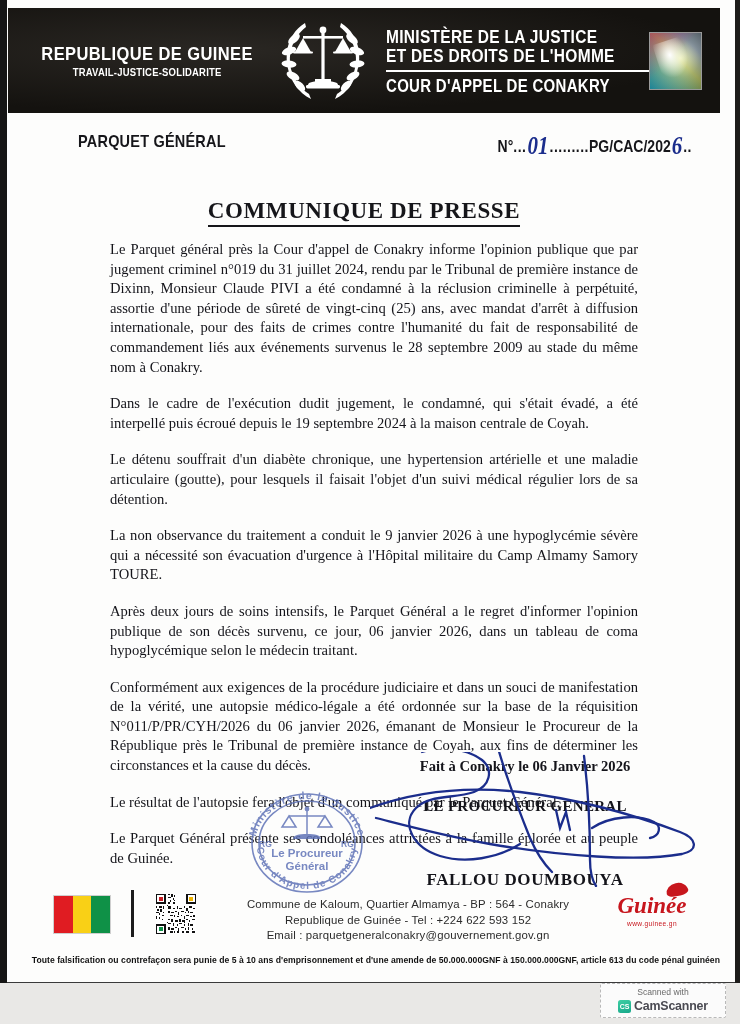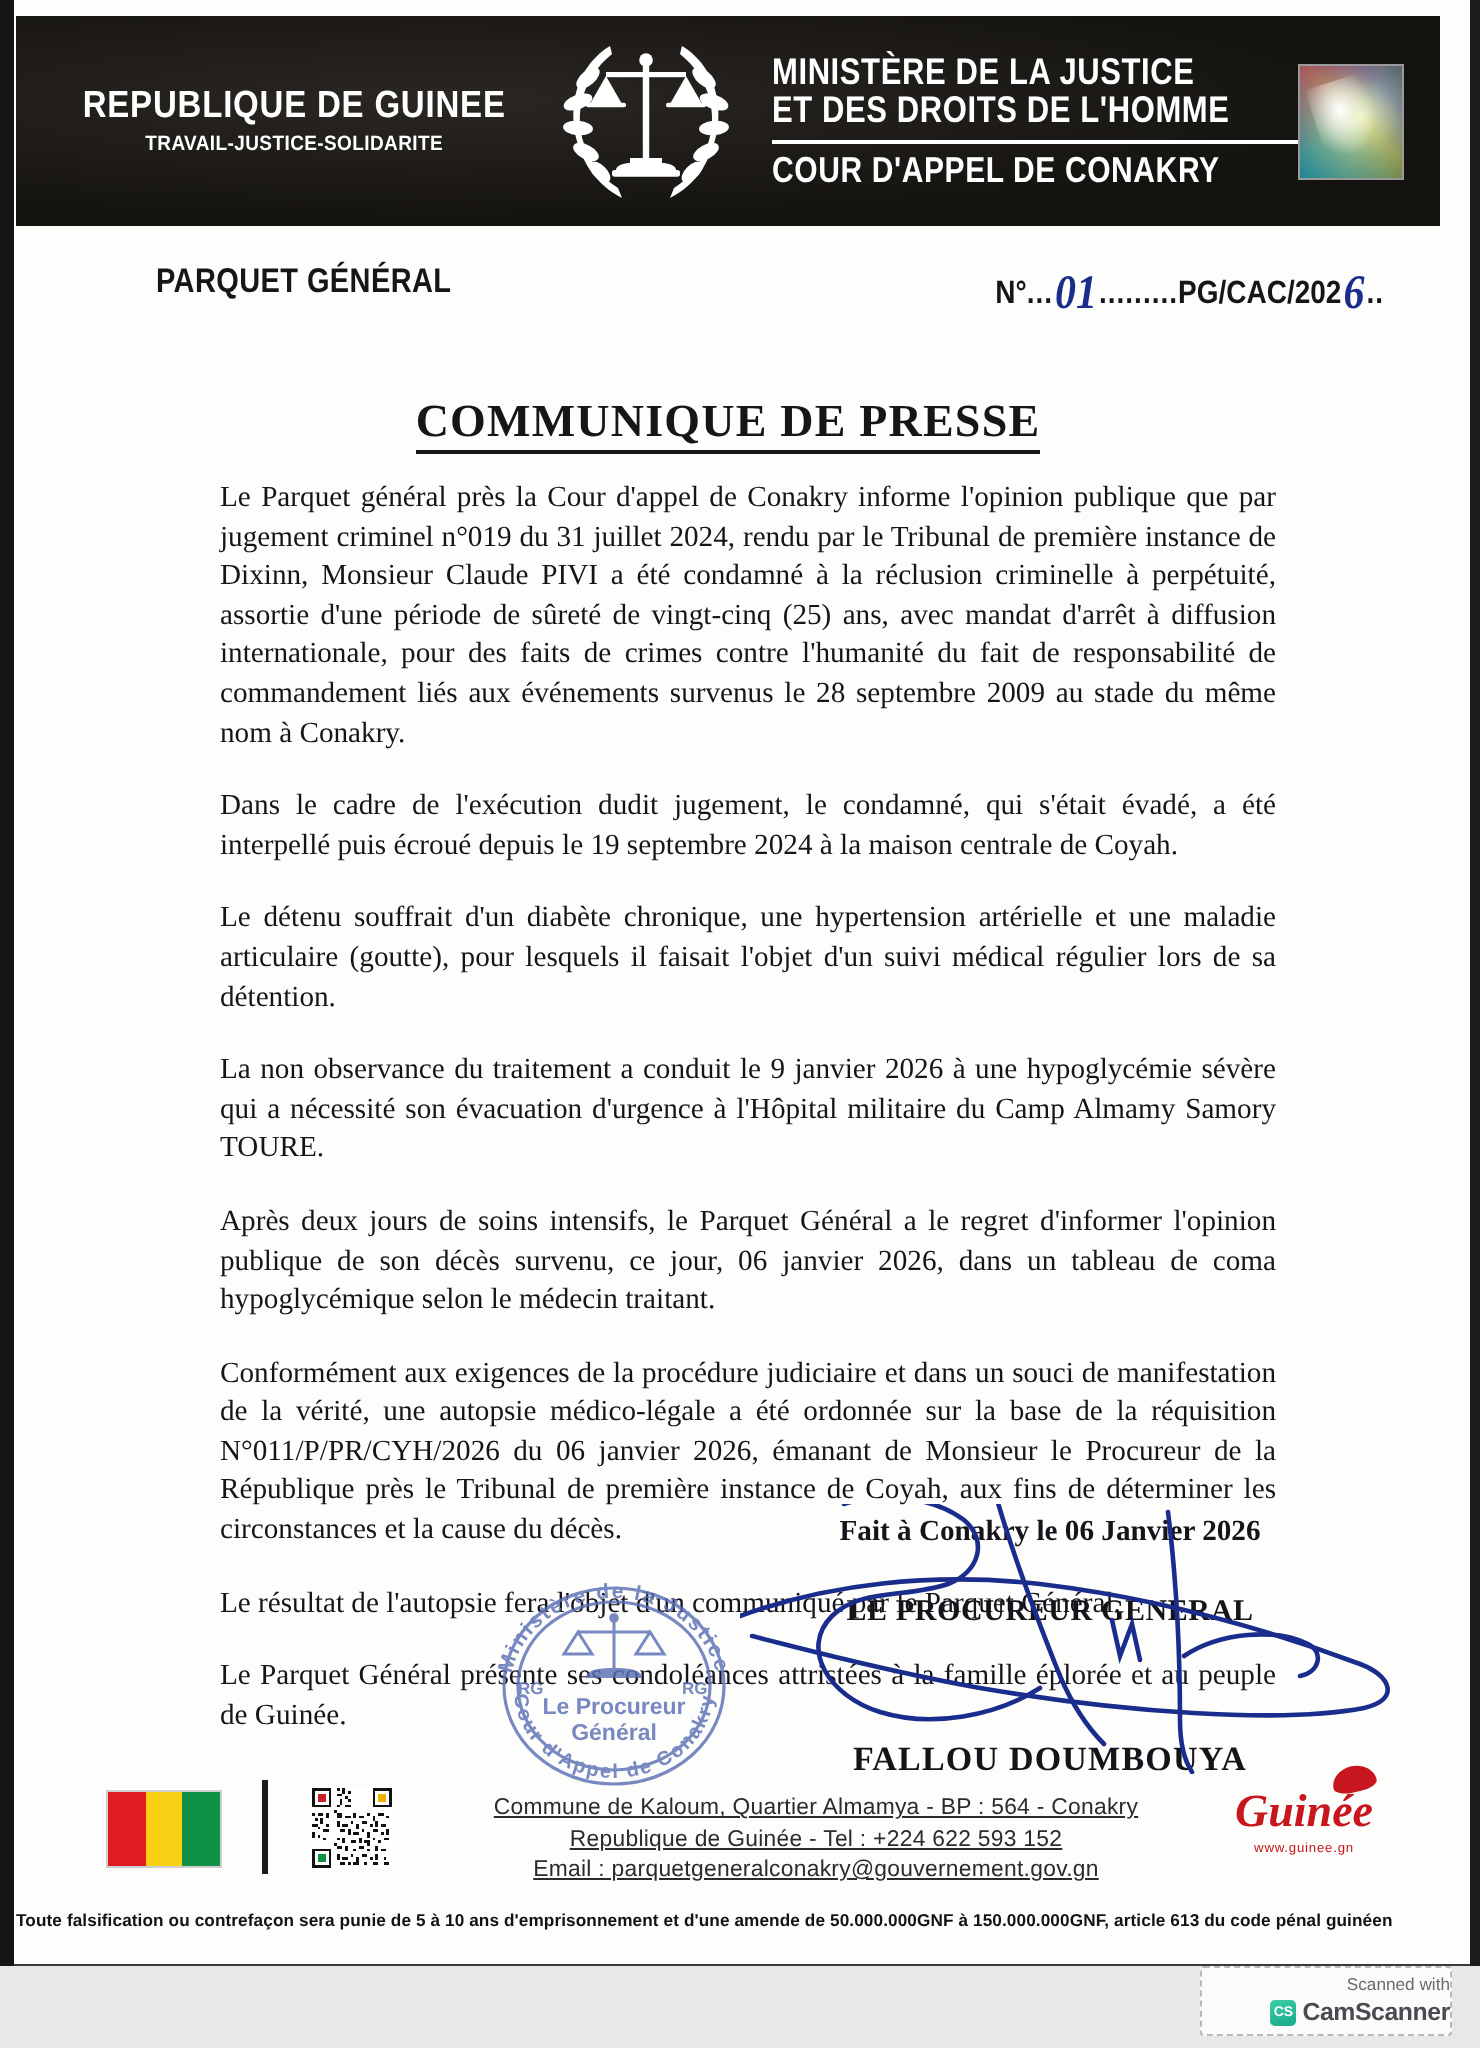"Commune de Kaloum, Quartier Almamya" .contact { text-decoration: underline -> none }
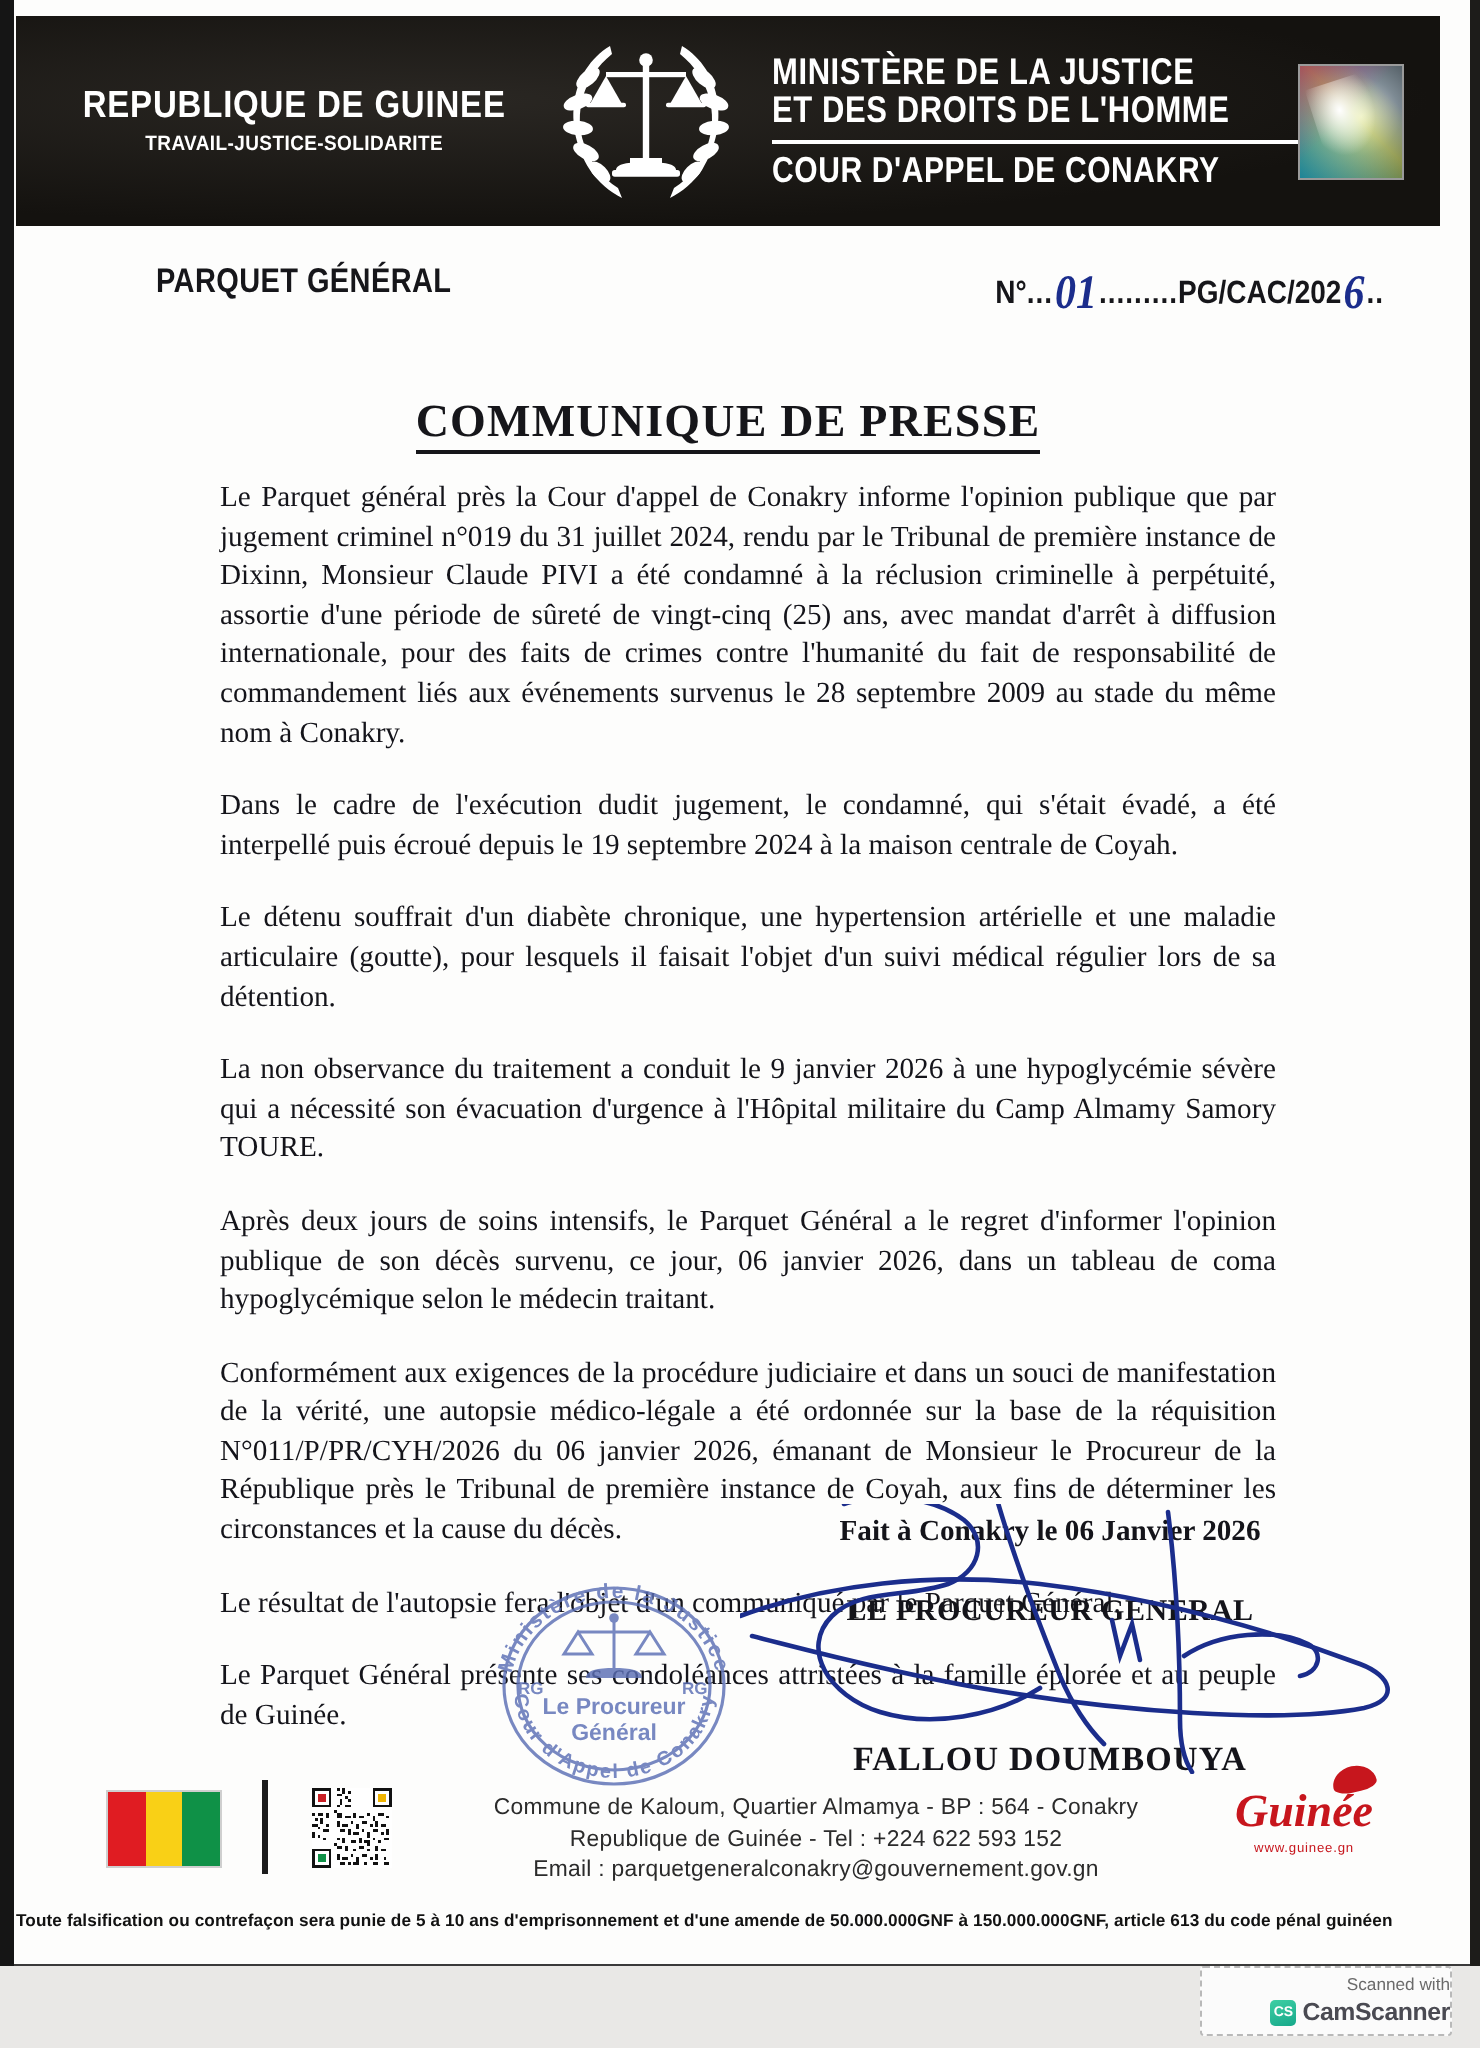"Toute falsification ou contrefaçon sera" .warning { text-align: left -> right }
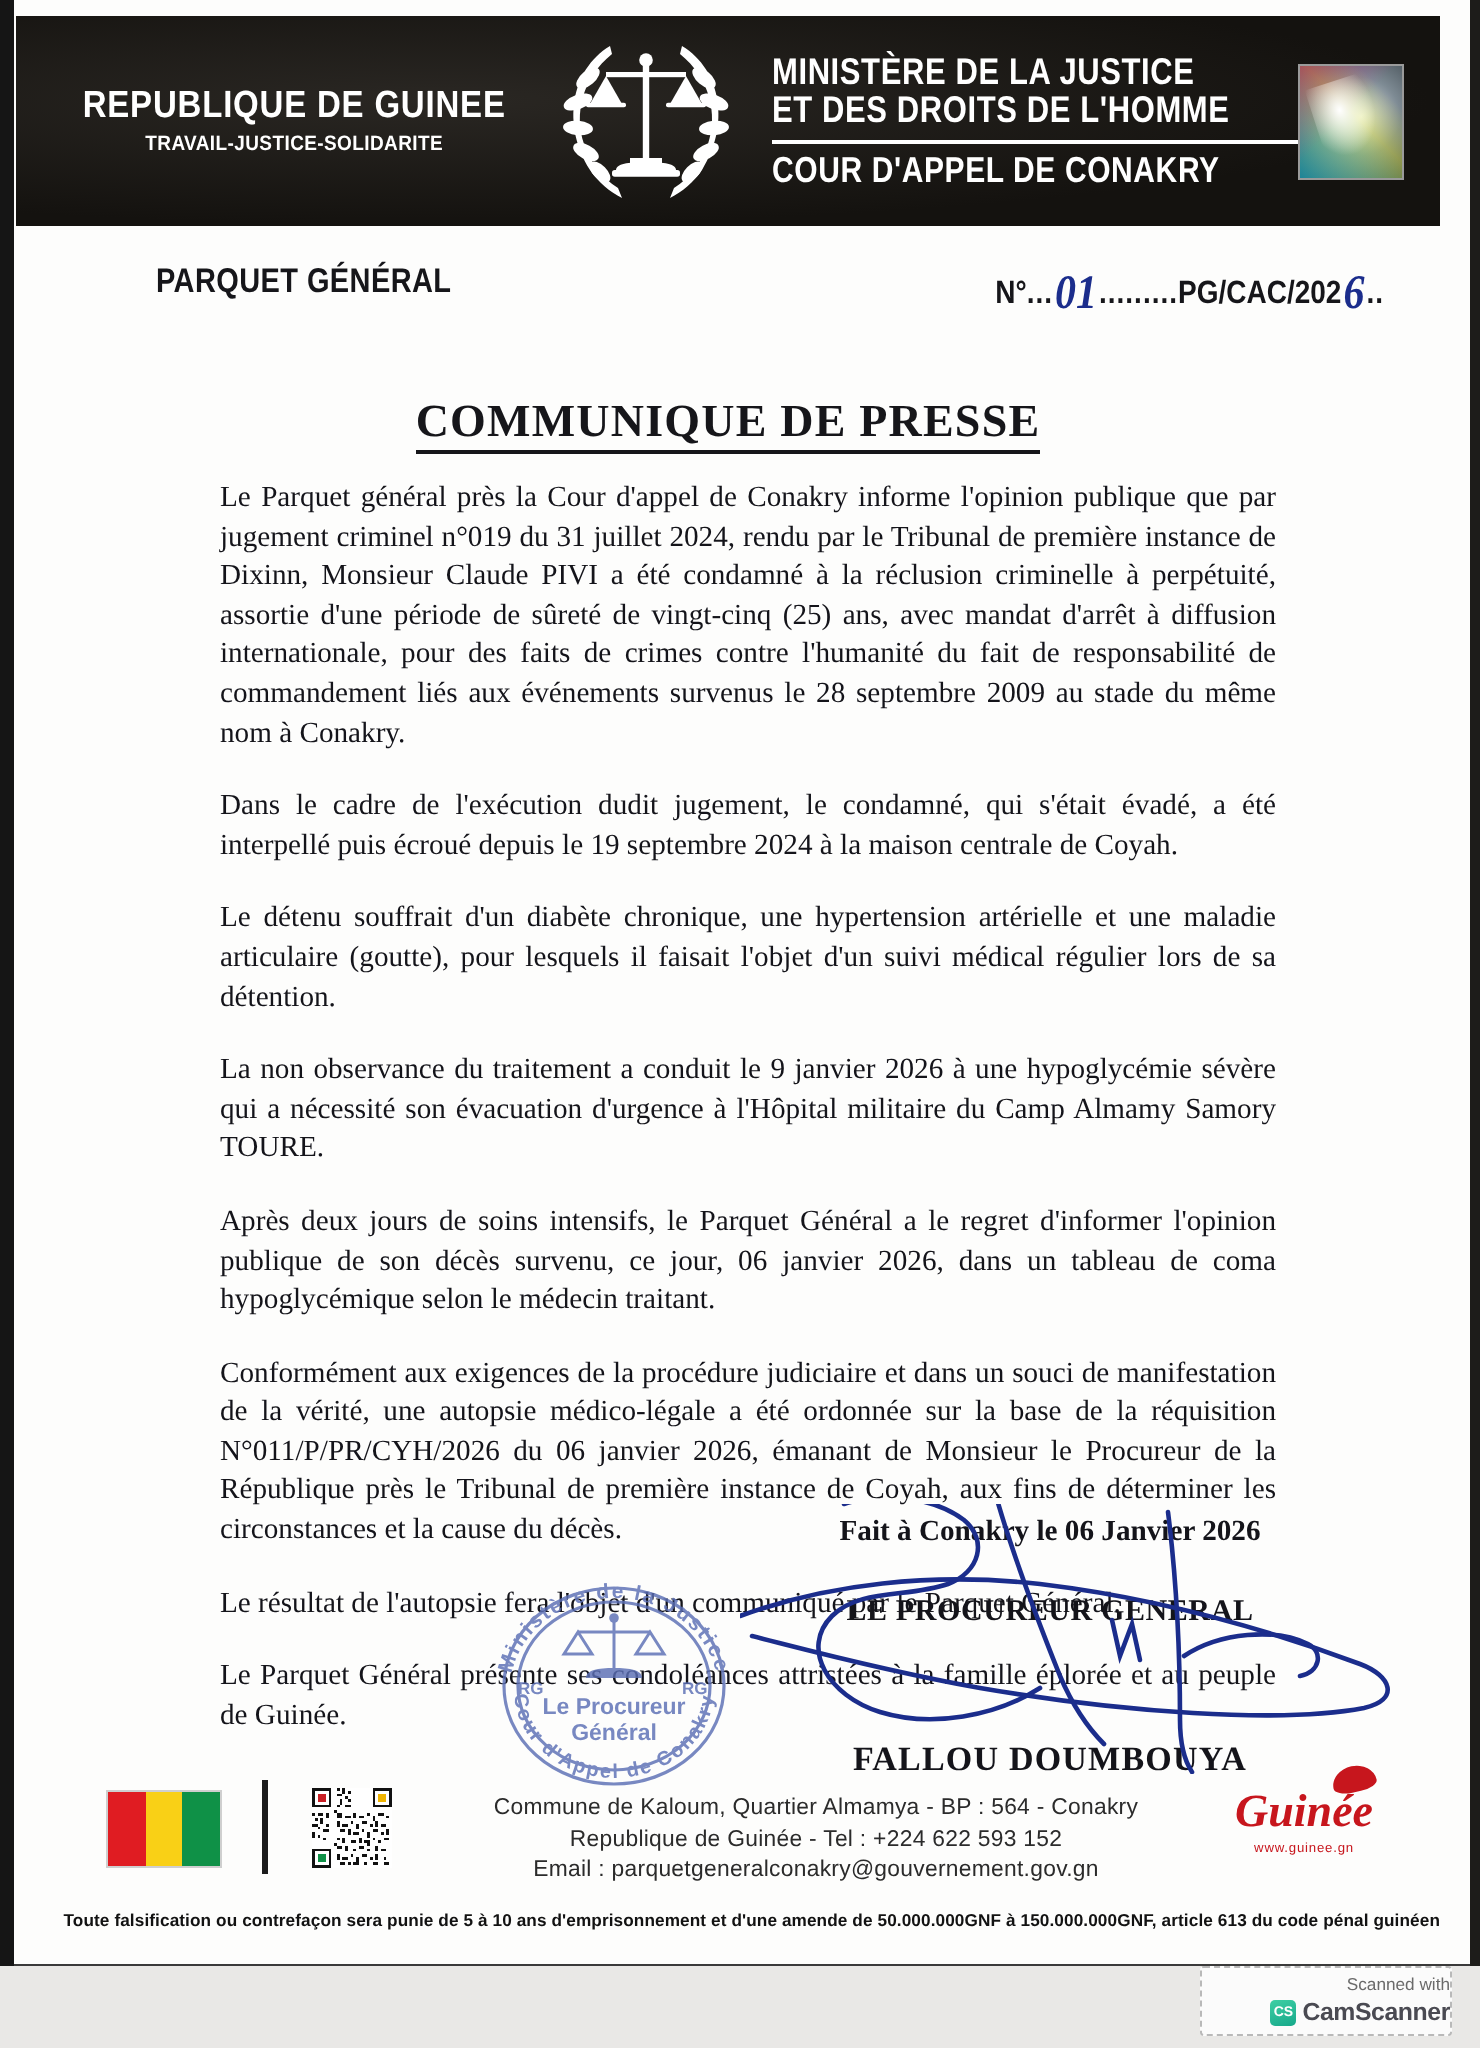"Scanned with" .camscanner { align-items: flex-end -> center }
